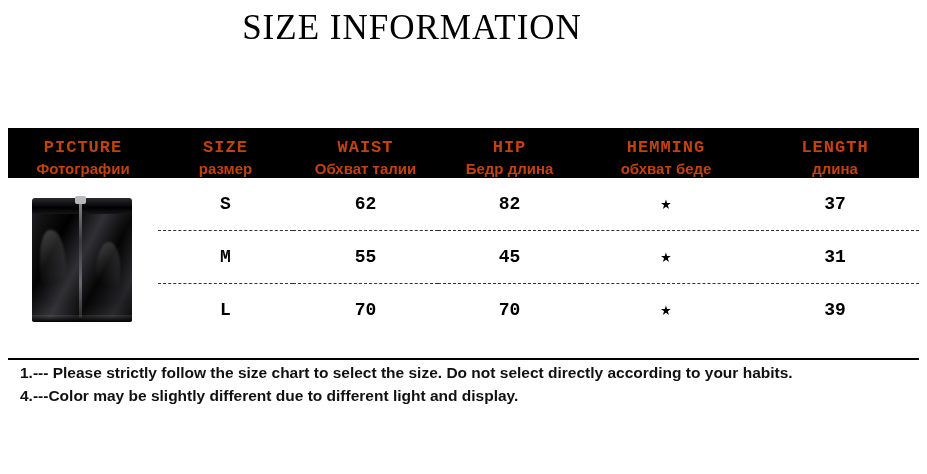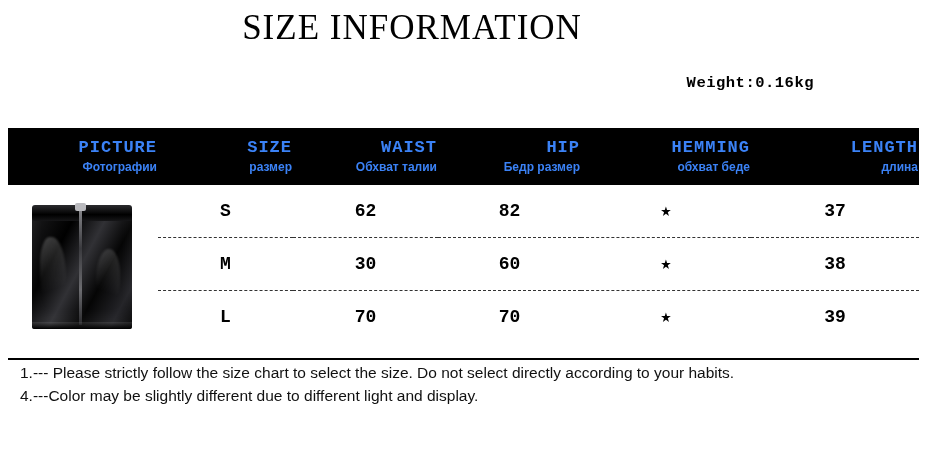"Weight:0.16kg" div { html: <div>Weight:0.16kg</div> -> none }
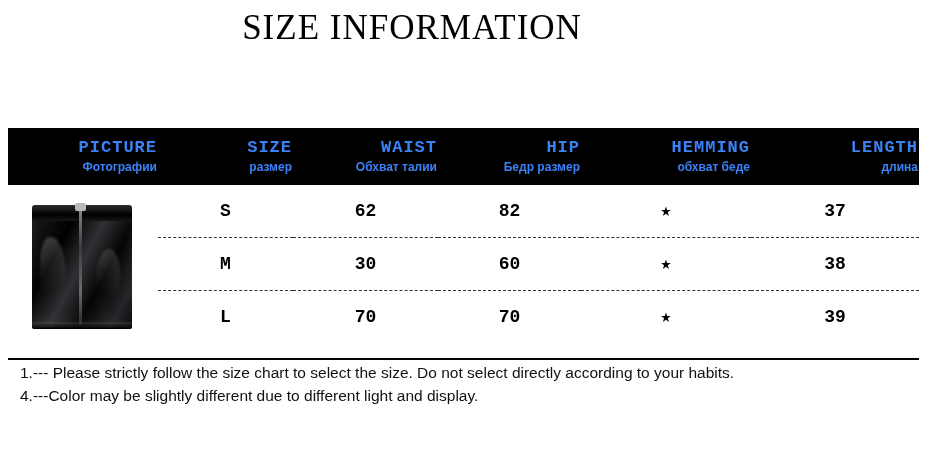"PICTURE" table.size-table thead td { color: #3b82f6 -> #c2410c; text-align: right -> center }
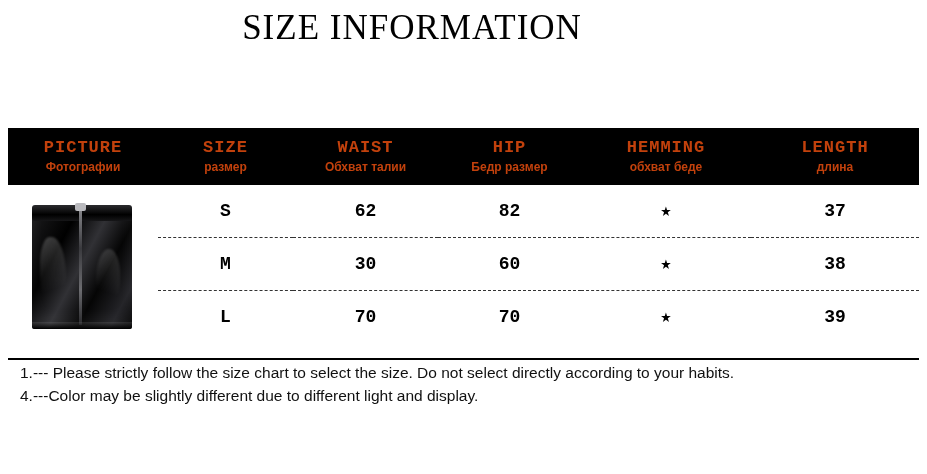"Фотографии" .th-ru { font-size: 12px -> 15px; padding-bottom: 10px -> none }
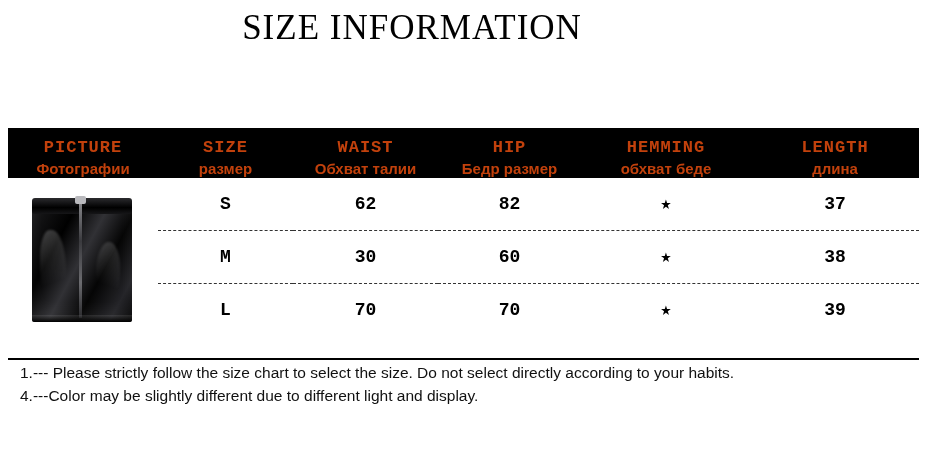"Бедр размер" div.th-ru { text: размер -> длина }
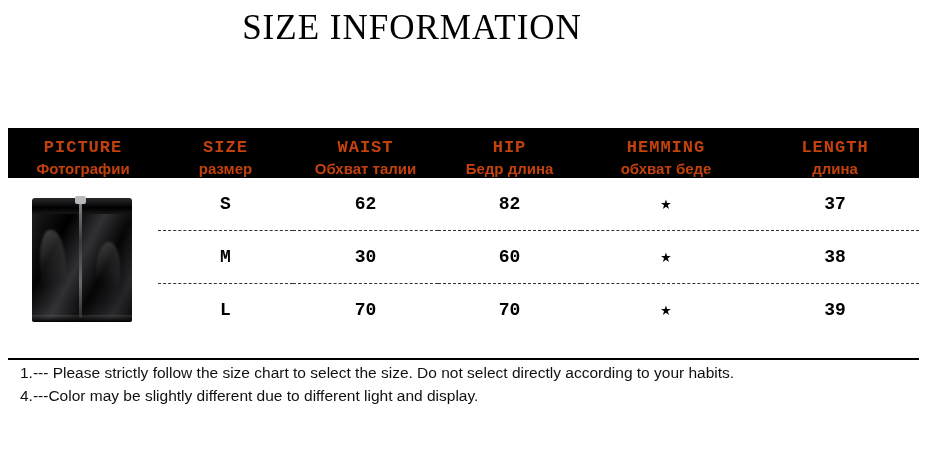"30" td.dashed { text: 30 -> 55 }
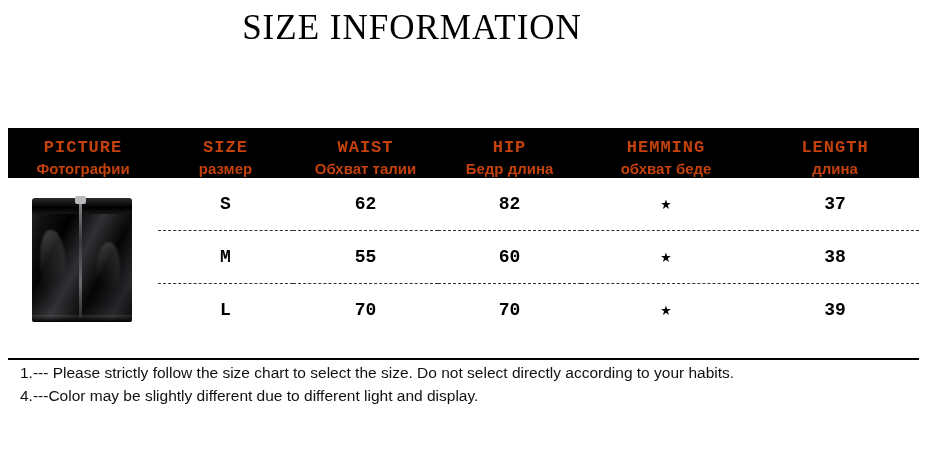"60" td.dashed { text: 60 -> 45 }
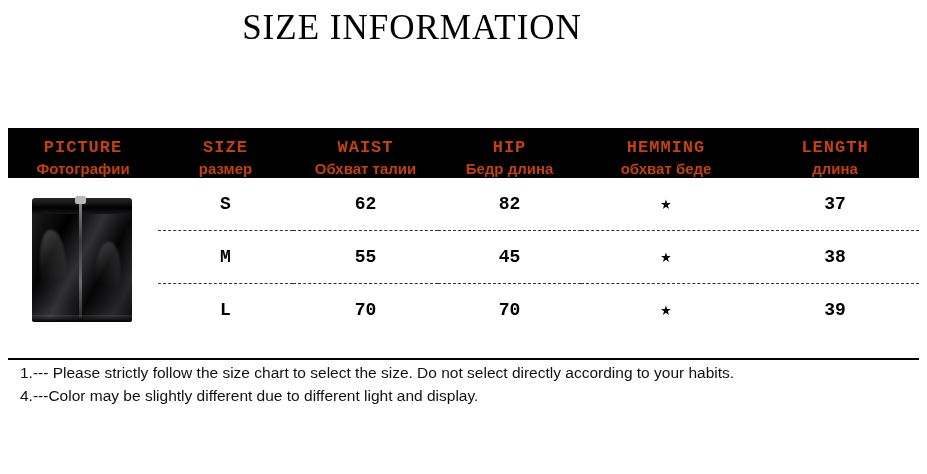"38" td.dashed { text: 38 -> 31 }
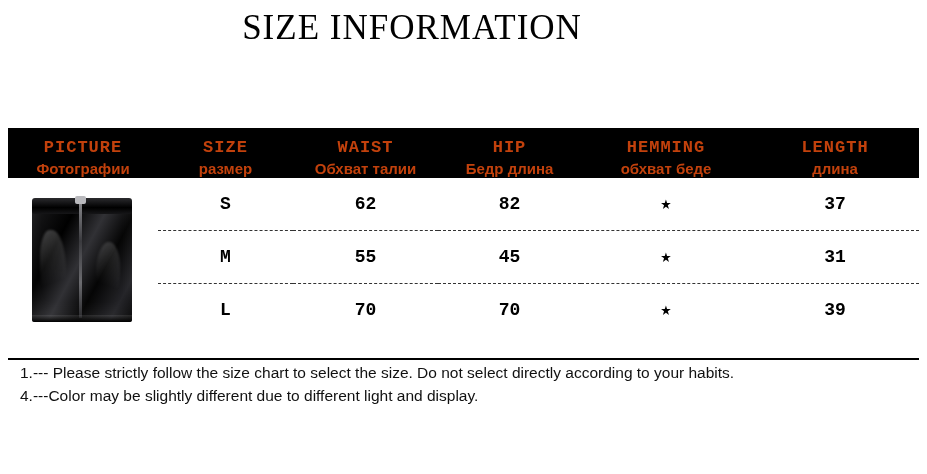"1.--- Please strictly follow the" .notes p.indent { font-weight: none -> bold }
